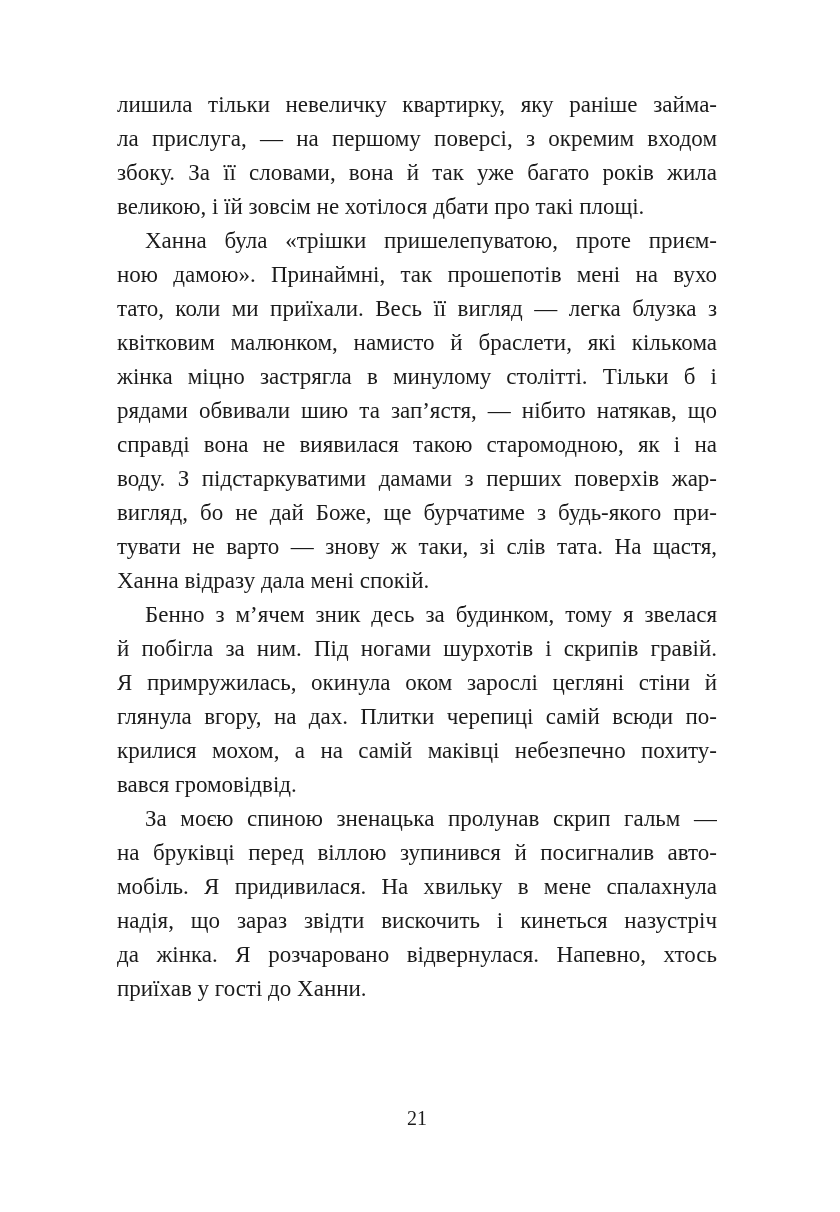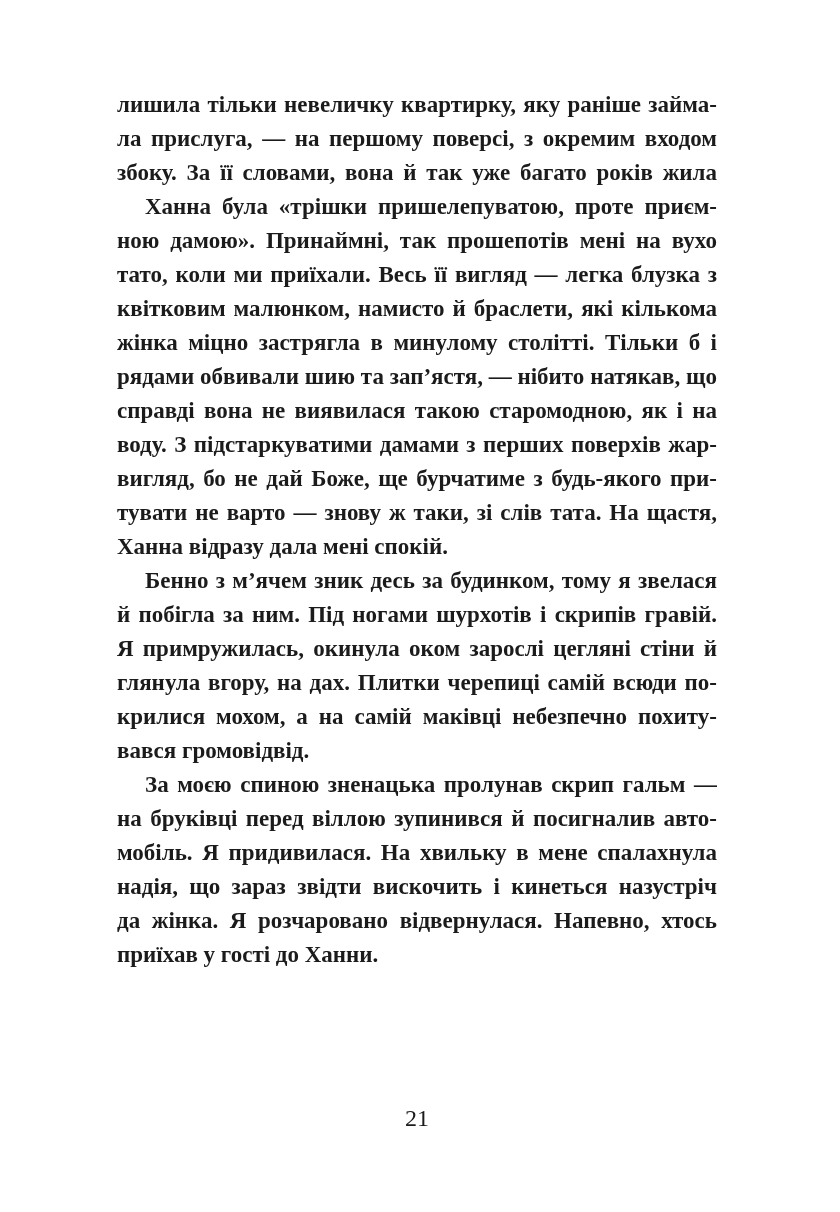"лишила тільки невеличку квартирку, яку" .line { font-weight: bold -> none }
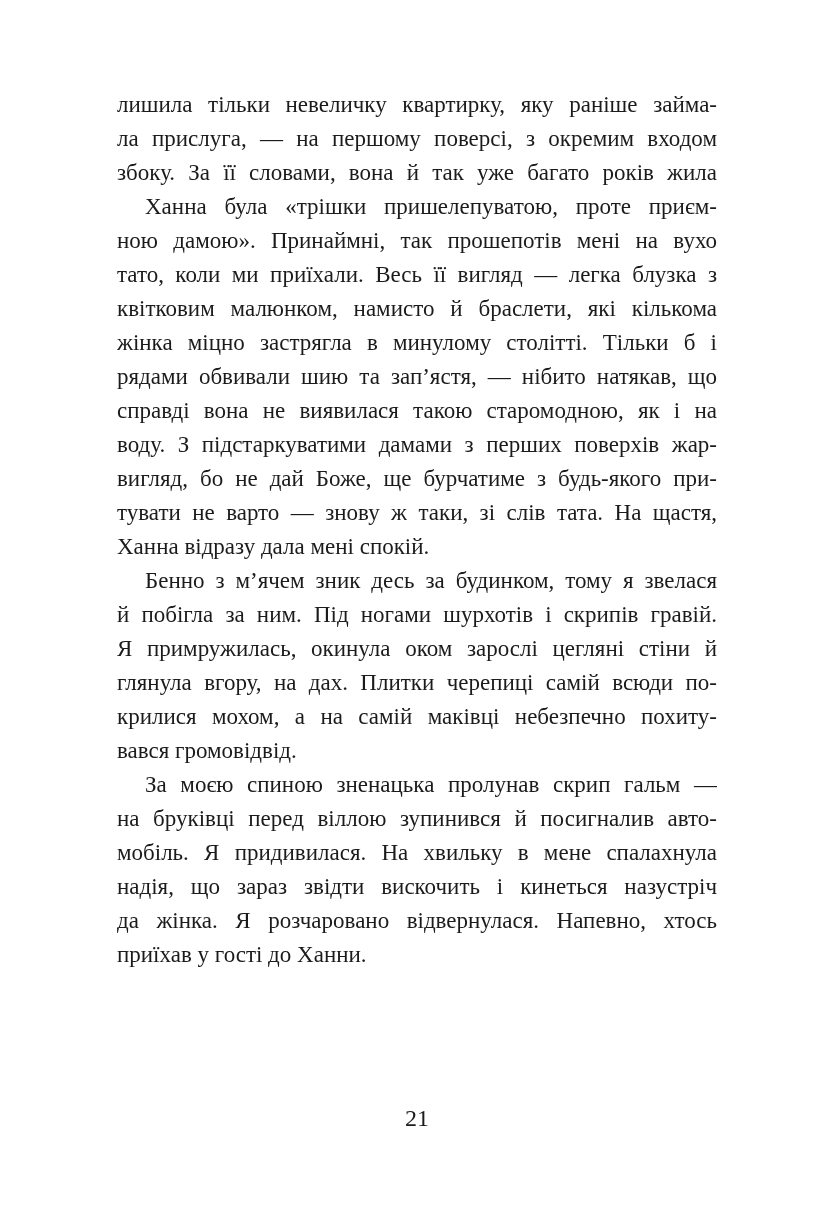"великою, і їй зовсім не" div.line { html: none -> <div>великою, і їй зовсім не хотілося дбати про такі площі.</div> }
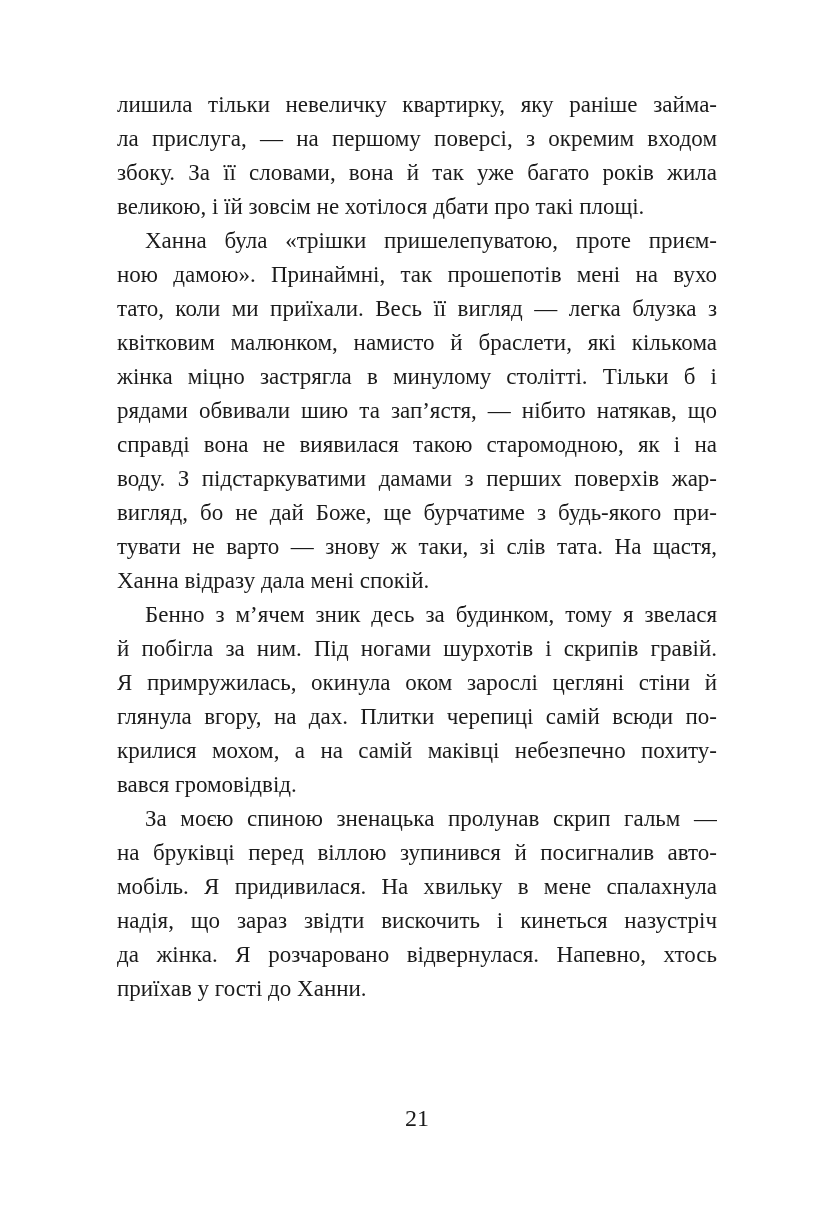"21" .page-number { font-size: 24px -> 20px }
